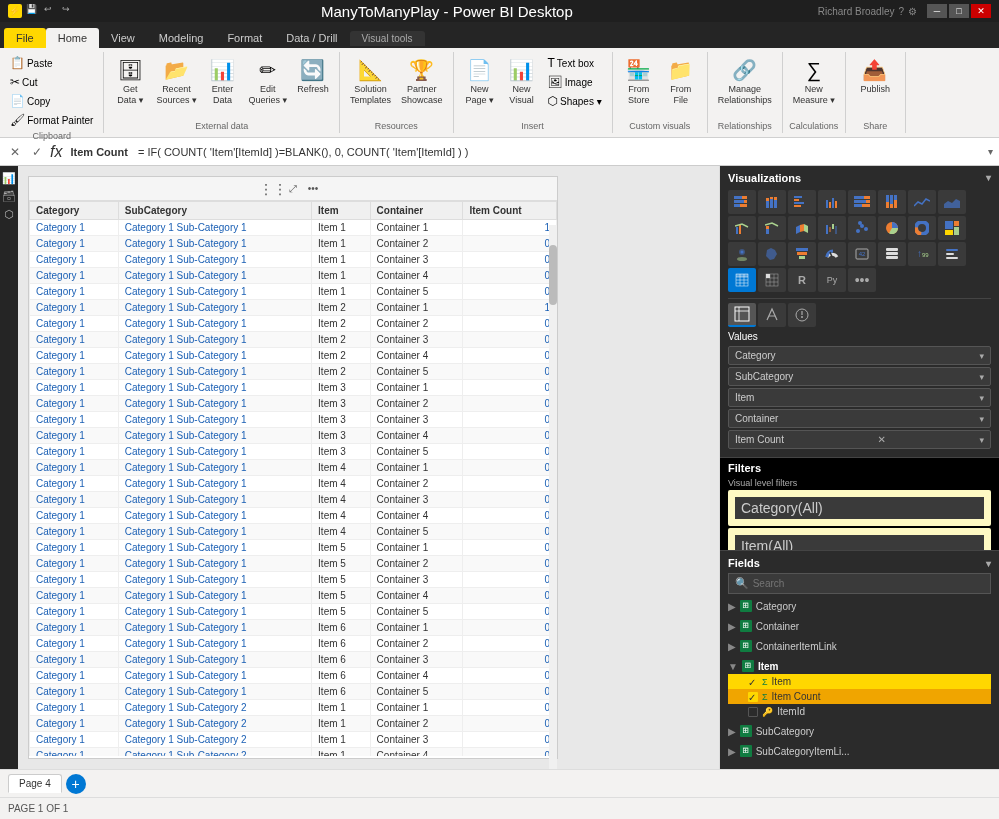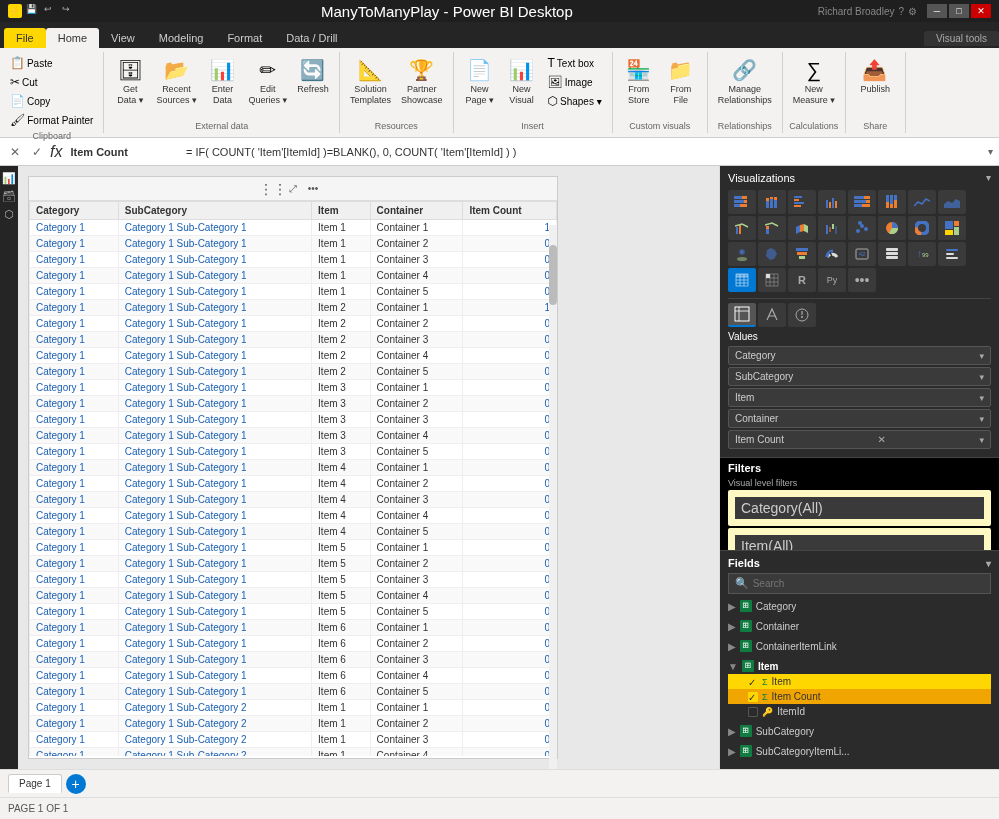"Visual tools" div { justify-content: flex-end -> flex-start }
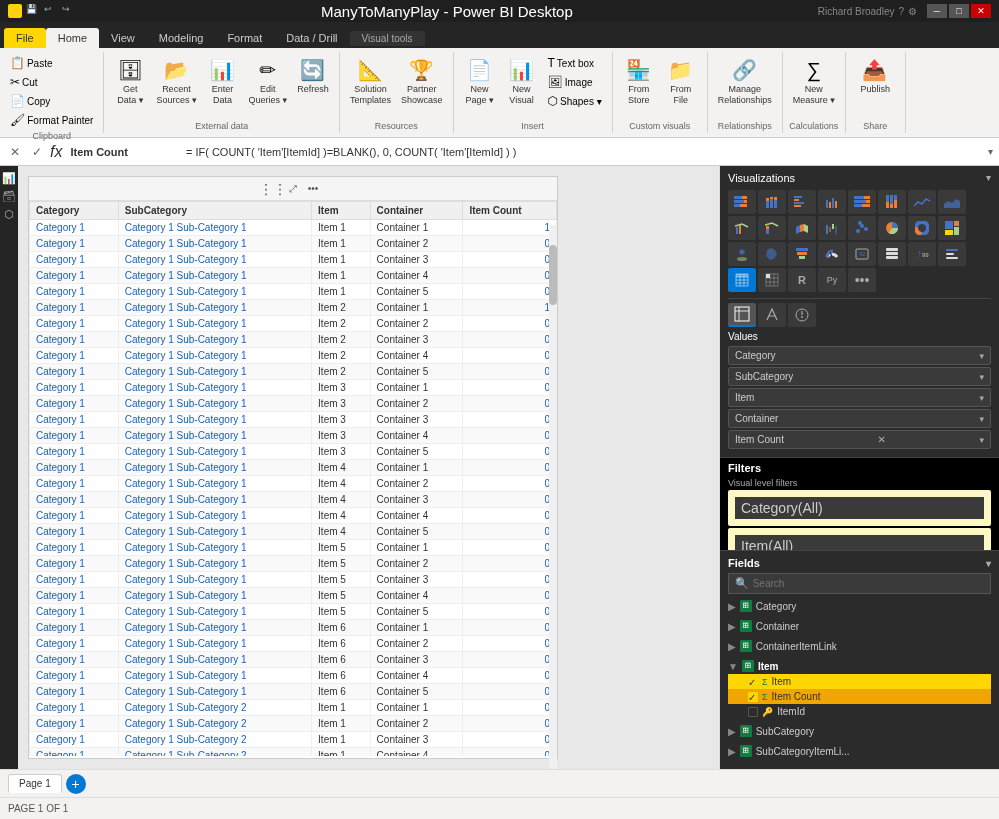"= IF( COUNT( 'Item'[ItemId] )=BLANK()," #formula-bar .formula-input { margin-left: 48px -> none }
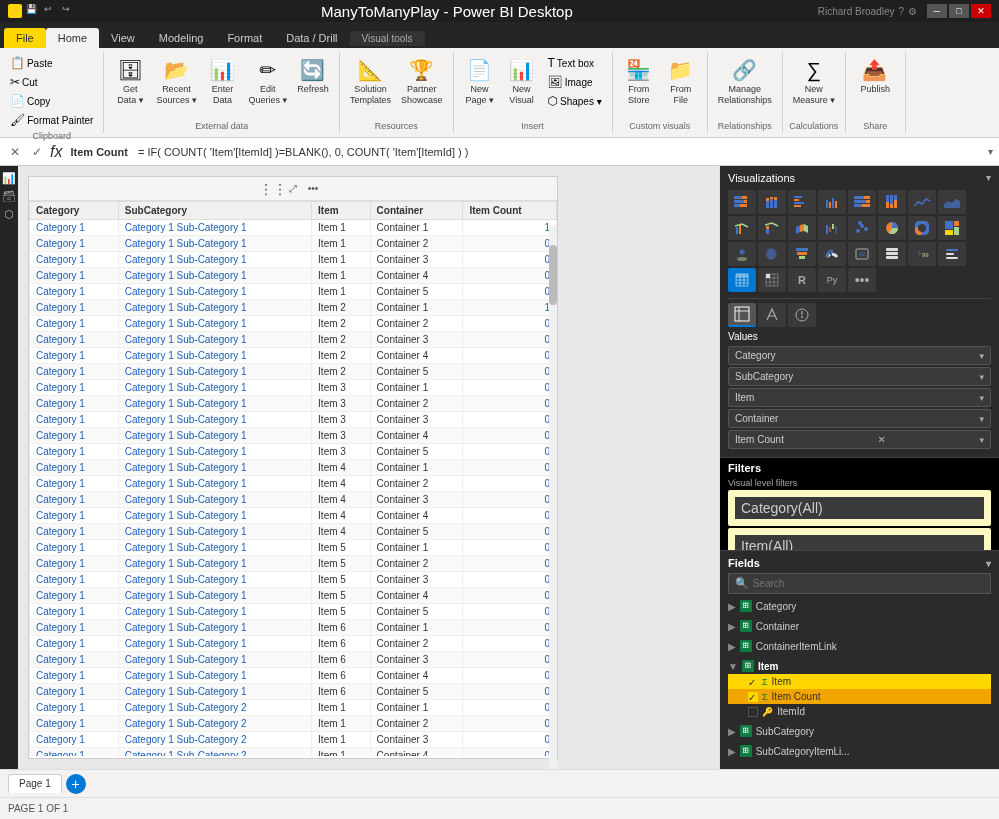"Visualizations" #viz-title { font-weight: 400 -> 700 }
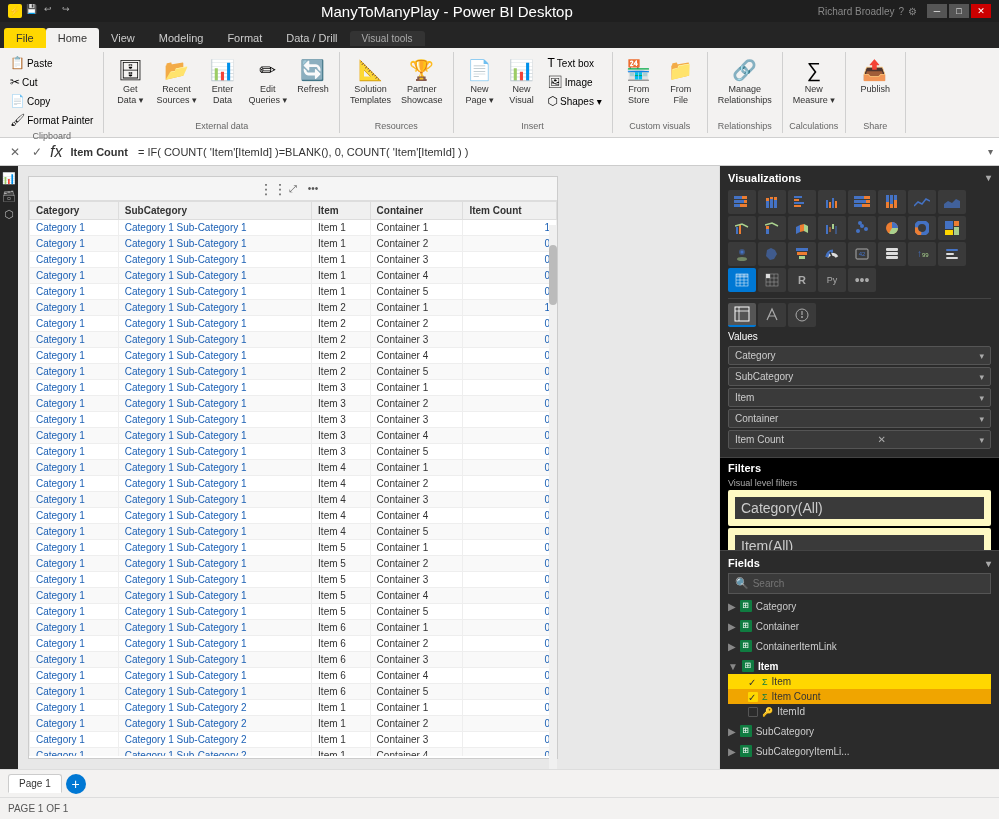"Page 1" div.page-tab { text: 1 -> 4 }
